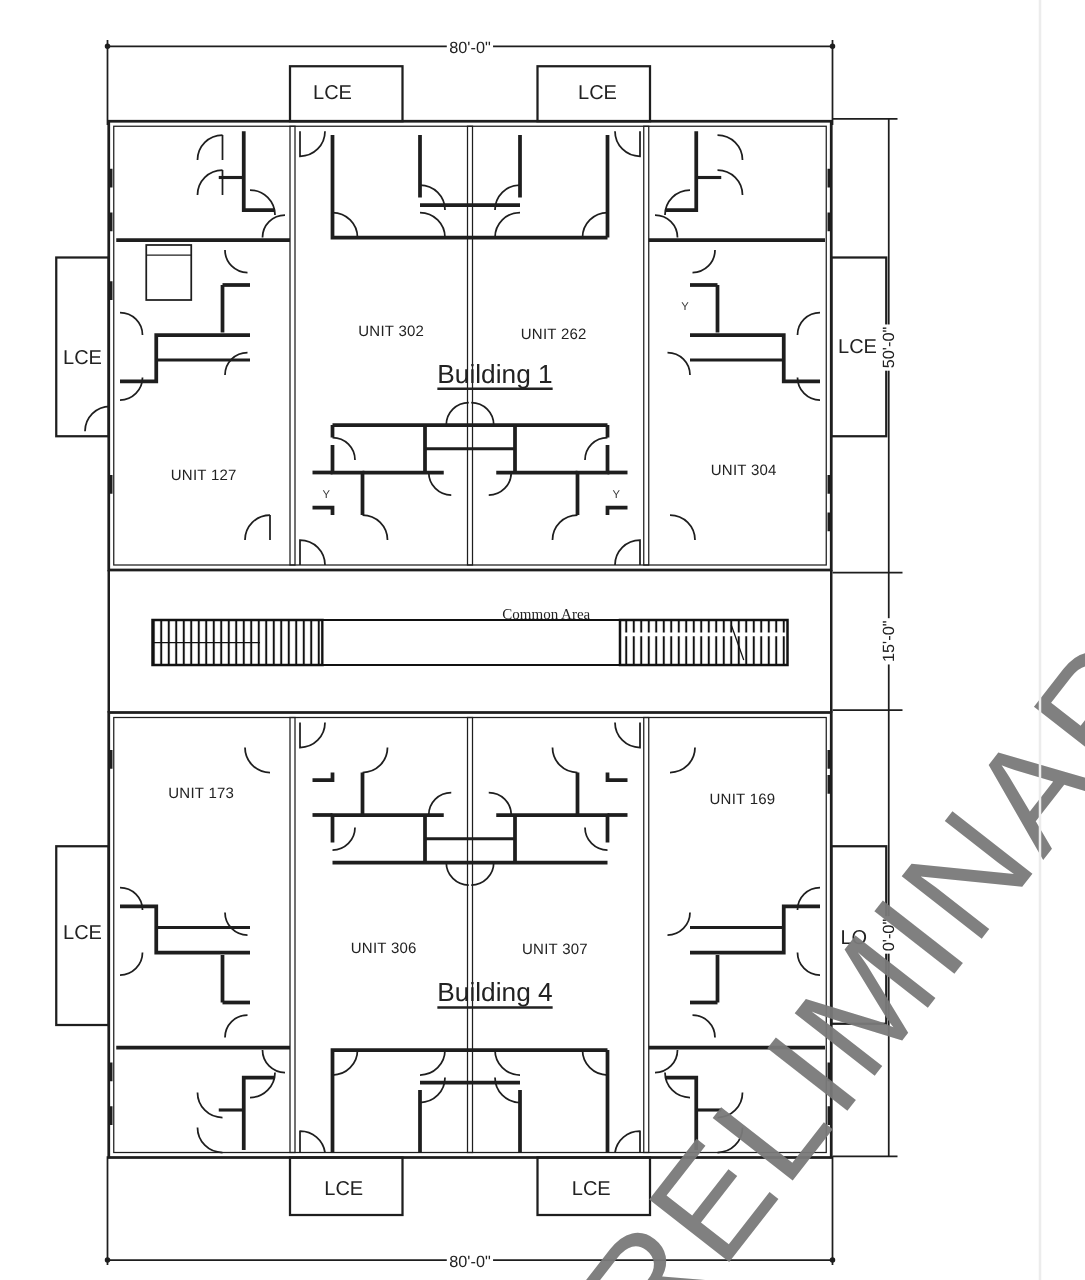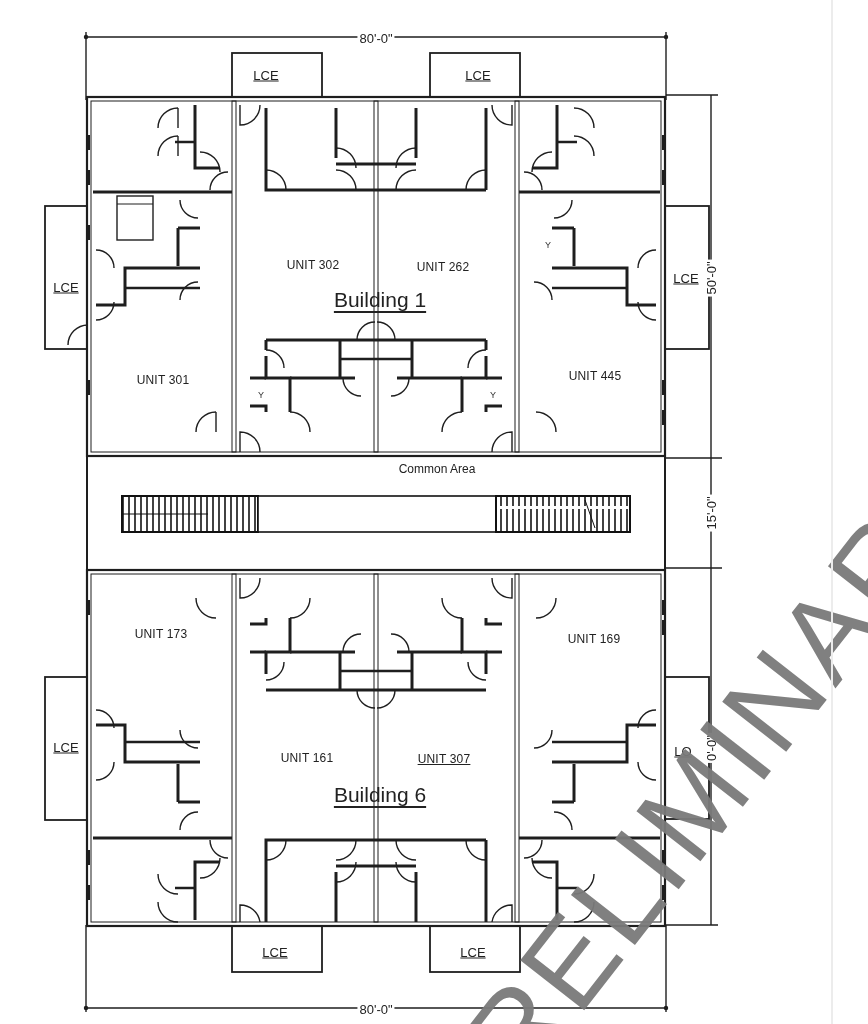"LCE" .lce { font-size: 13px -> 16px; text-decoration: underline -> none }
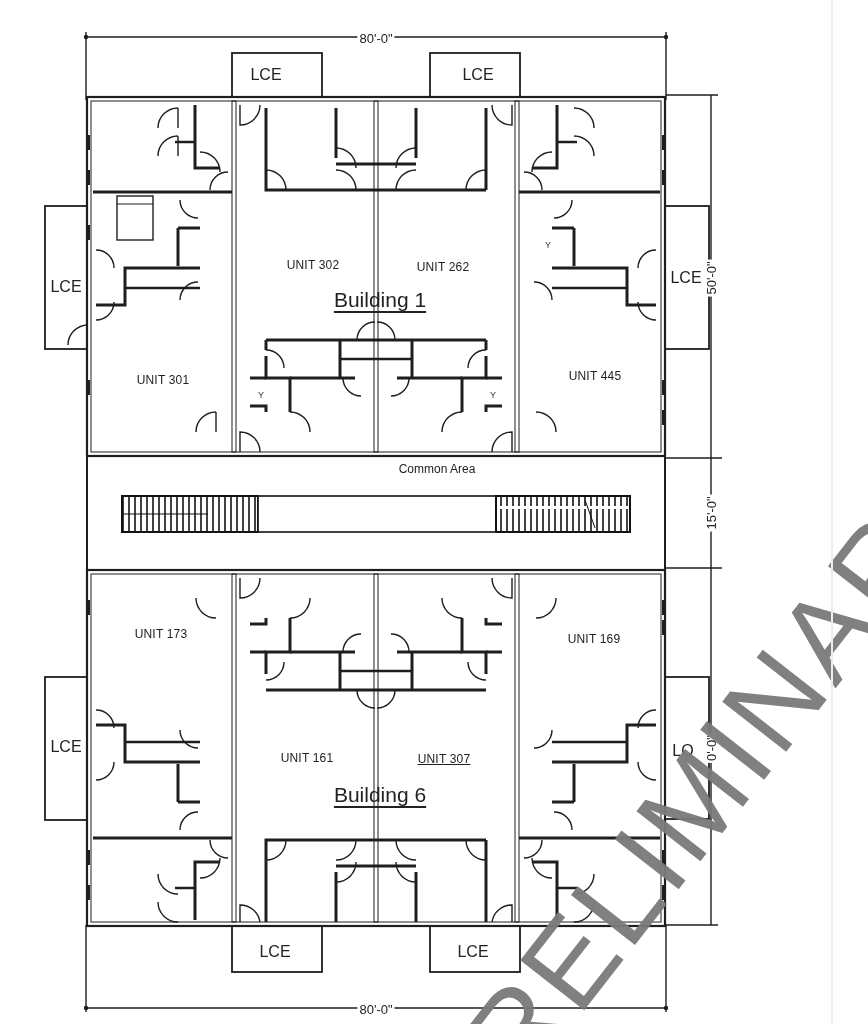"Building 1" .bldg { margin-left: none -> 16px }
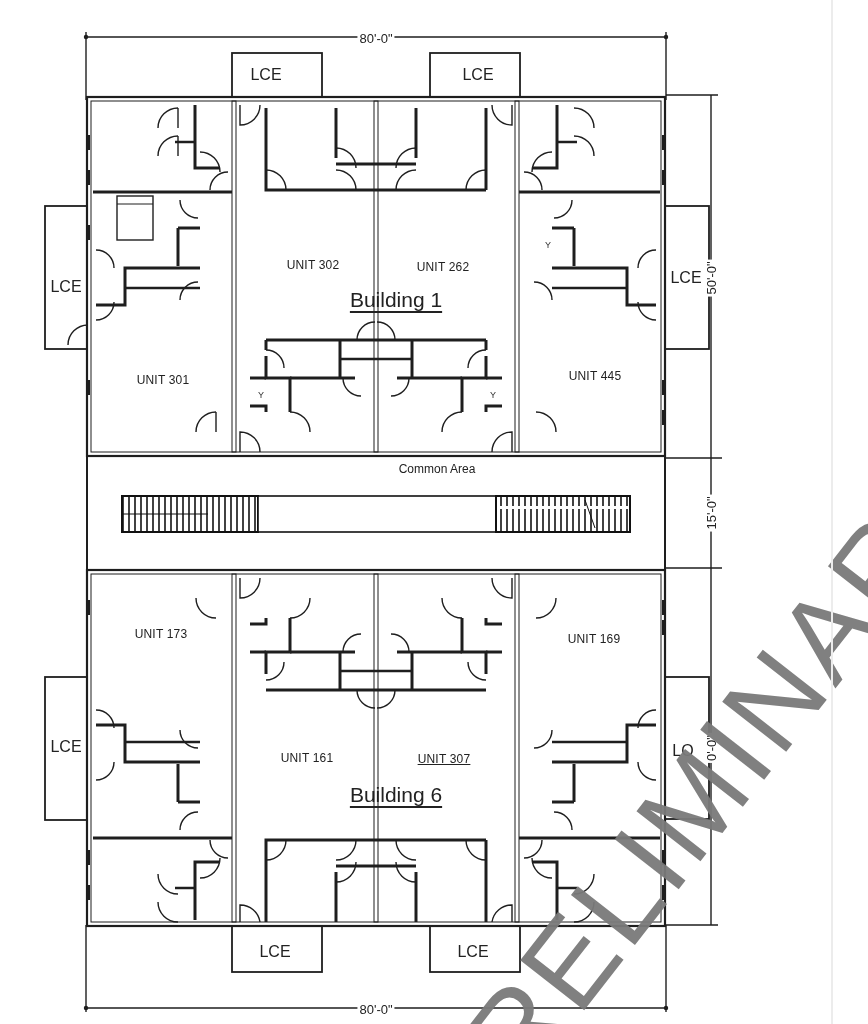"UNIT 301" div.lbl { text: 301 -> 127 }
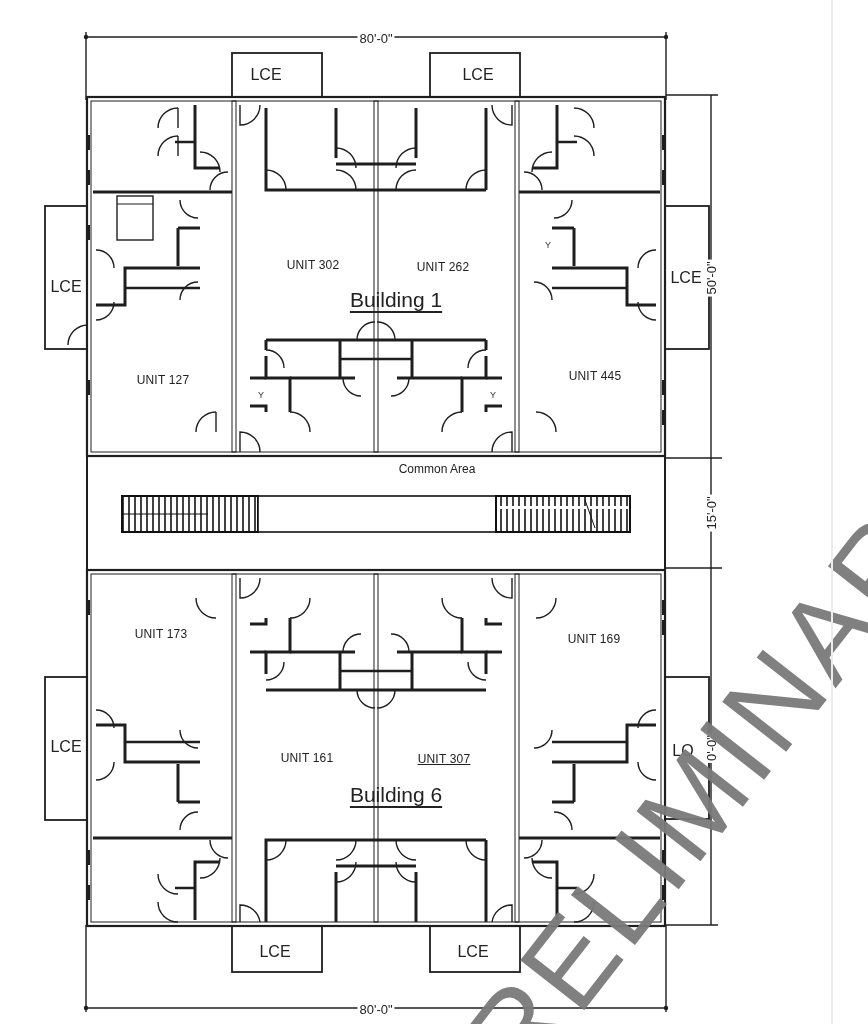"UNIT 445" div.lbl { text: 445 -> 304 }
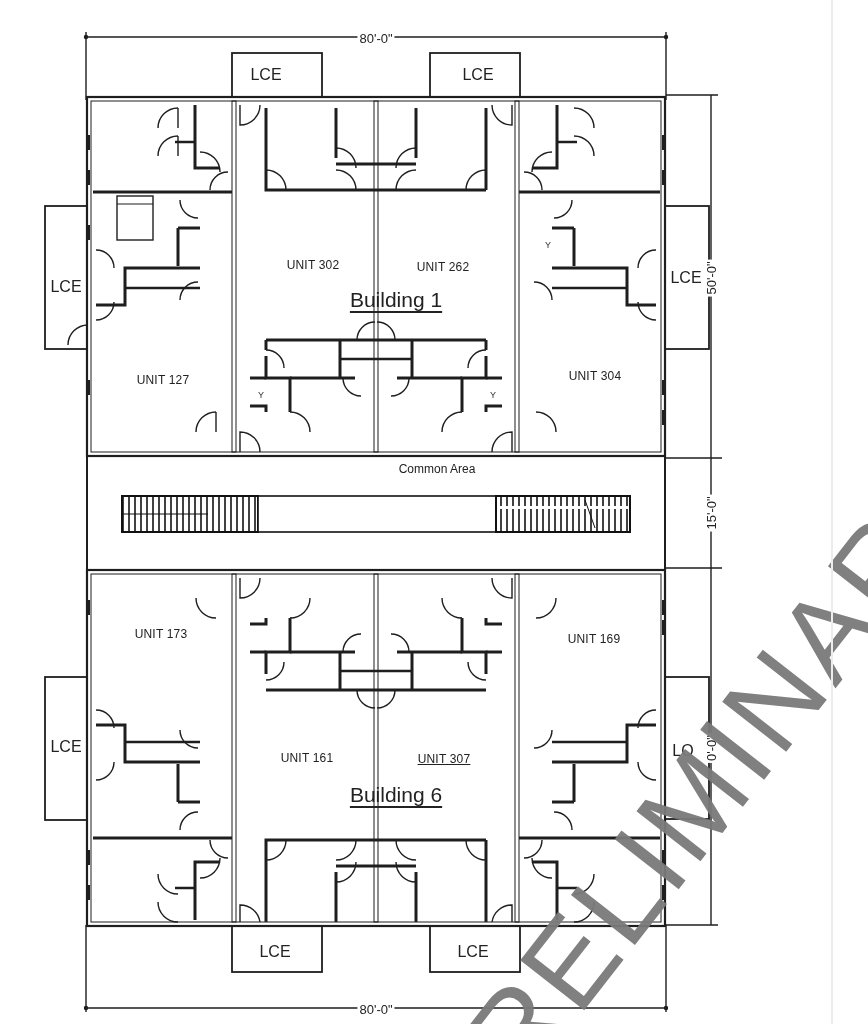"Common Area" div.lbl { font-family: none -> Liberation Serif, serif; top: 469px -> 492px }
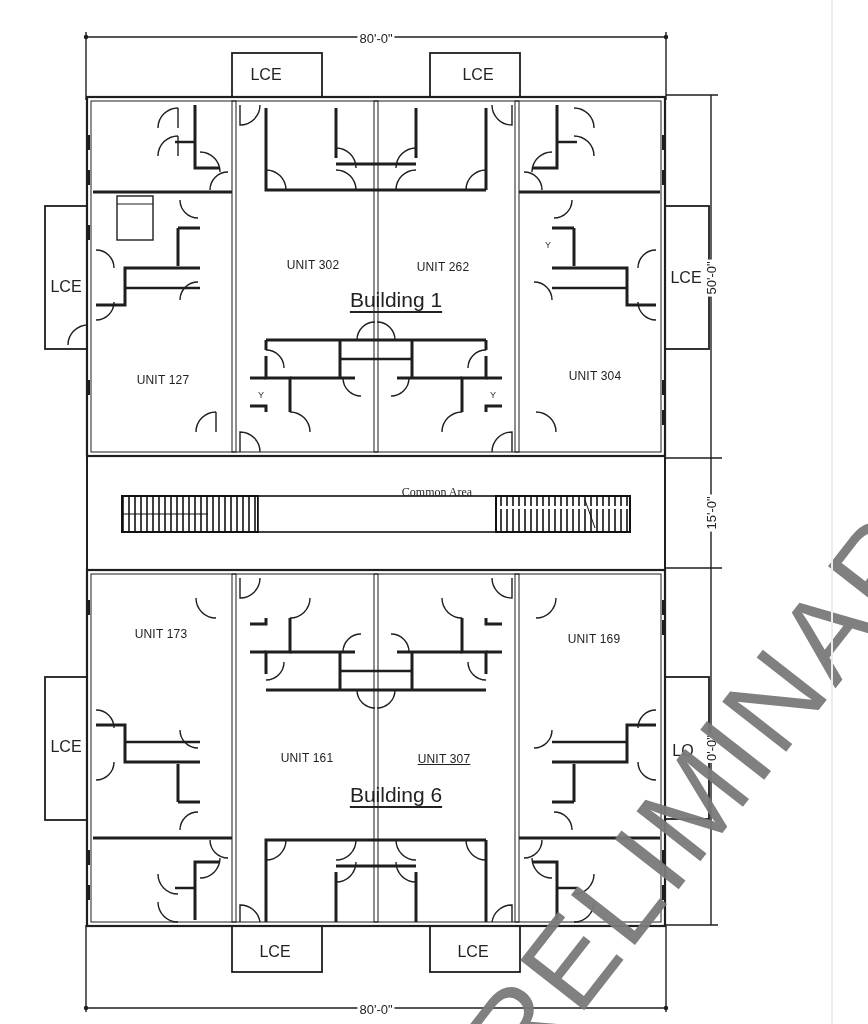"UNIT 161" div.lbl { text: 161 -> 306 }
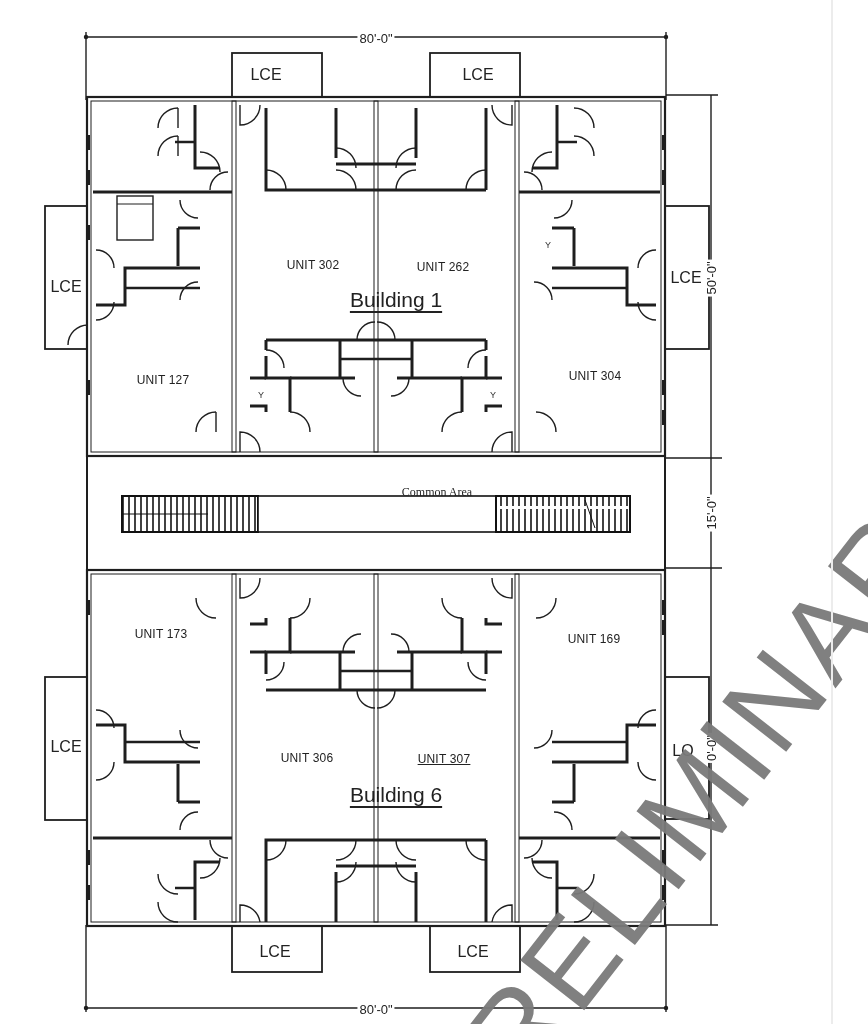"UNIT 307" div.lbl { text-decoration: underline -> none }
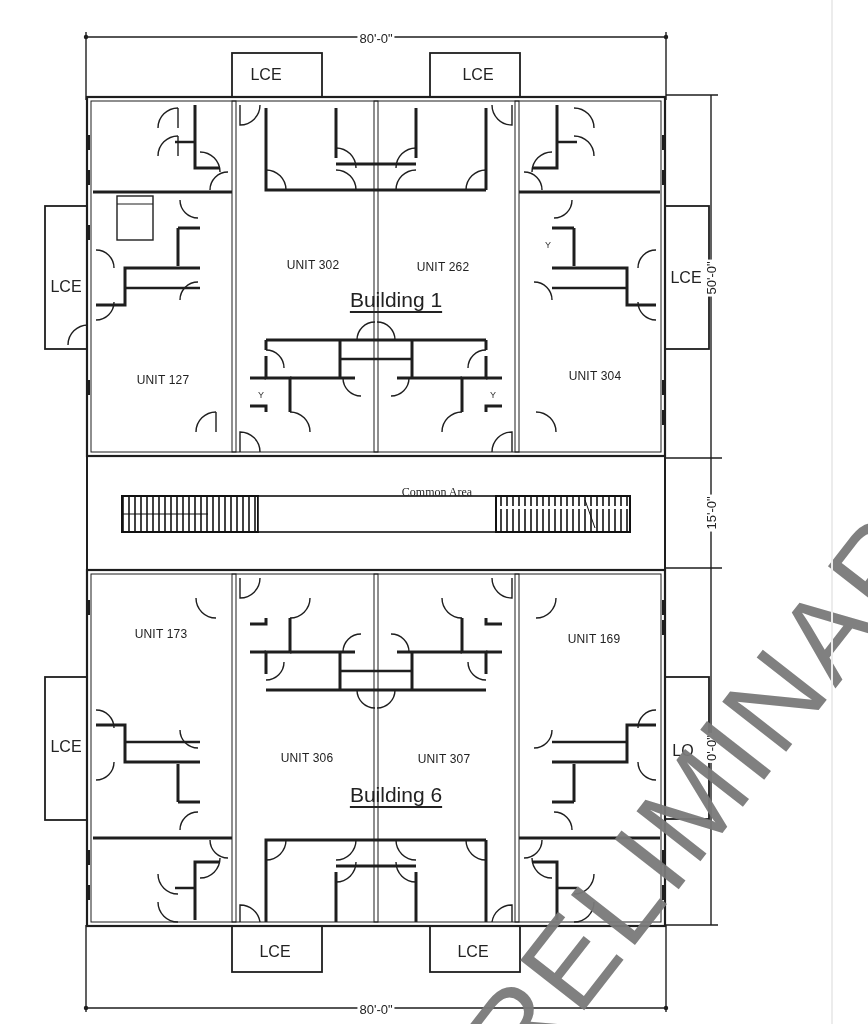"Building 6" div.lbl { text: 6 -> 4 }
